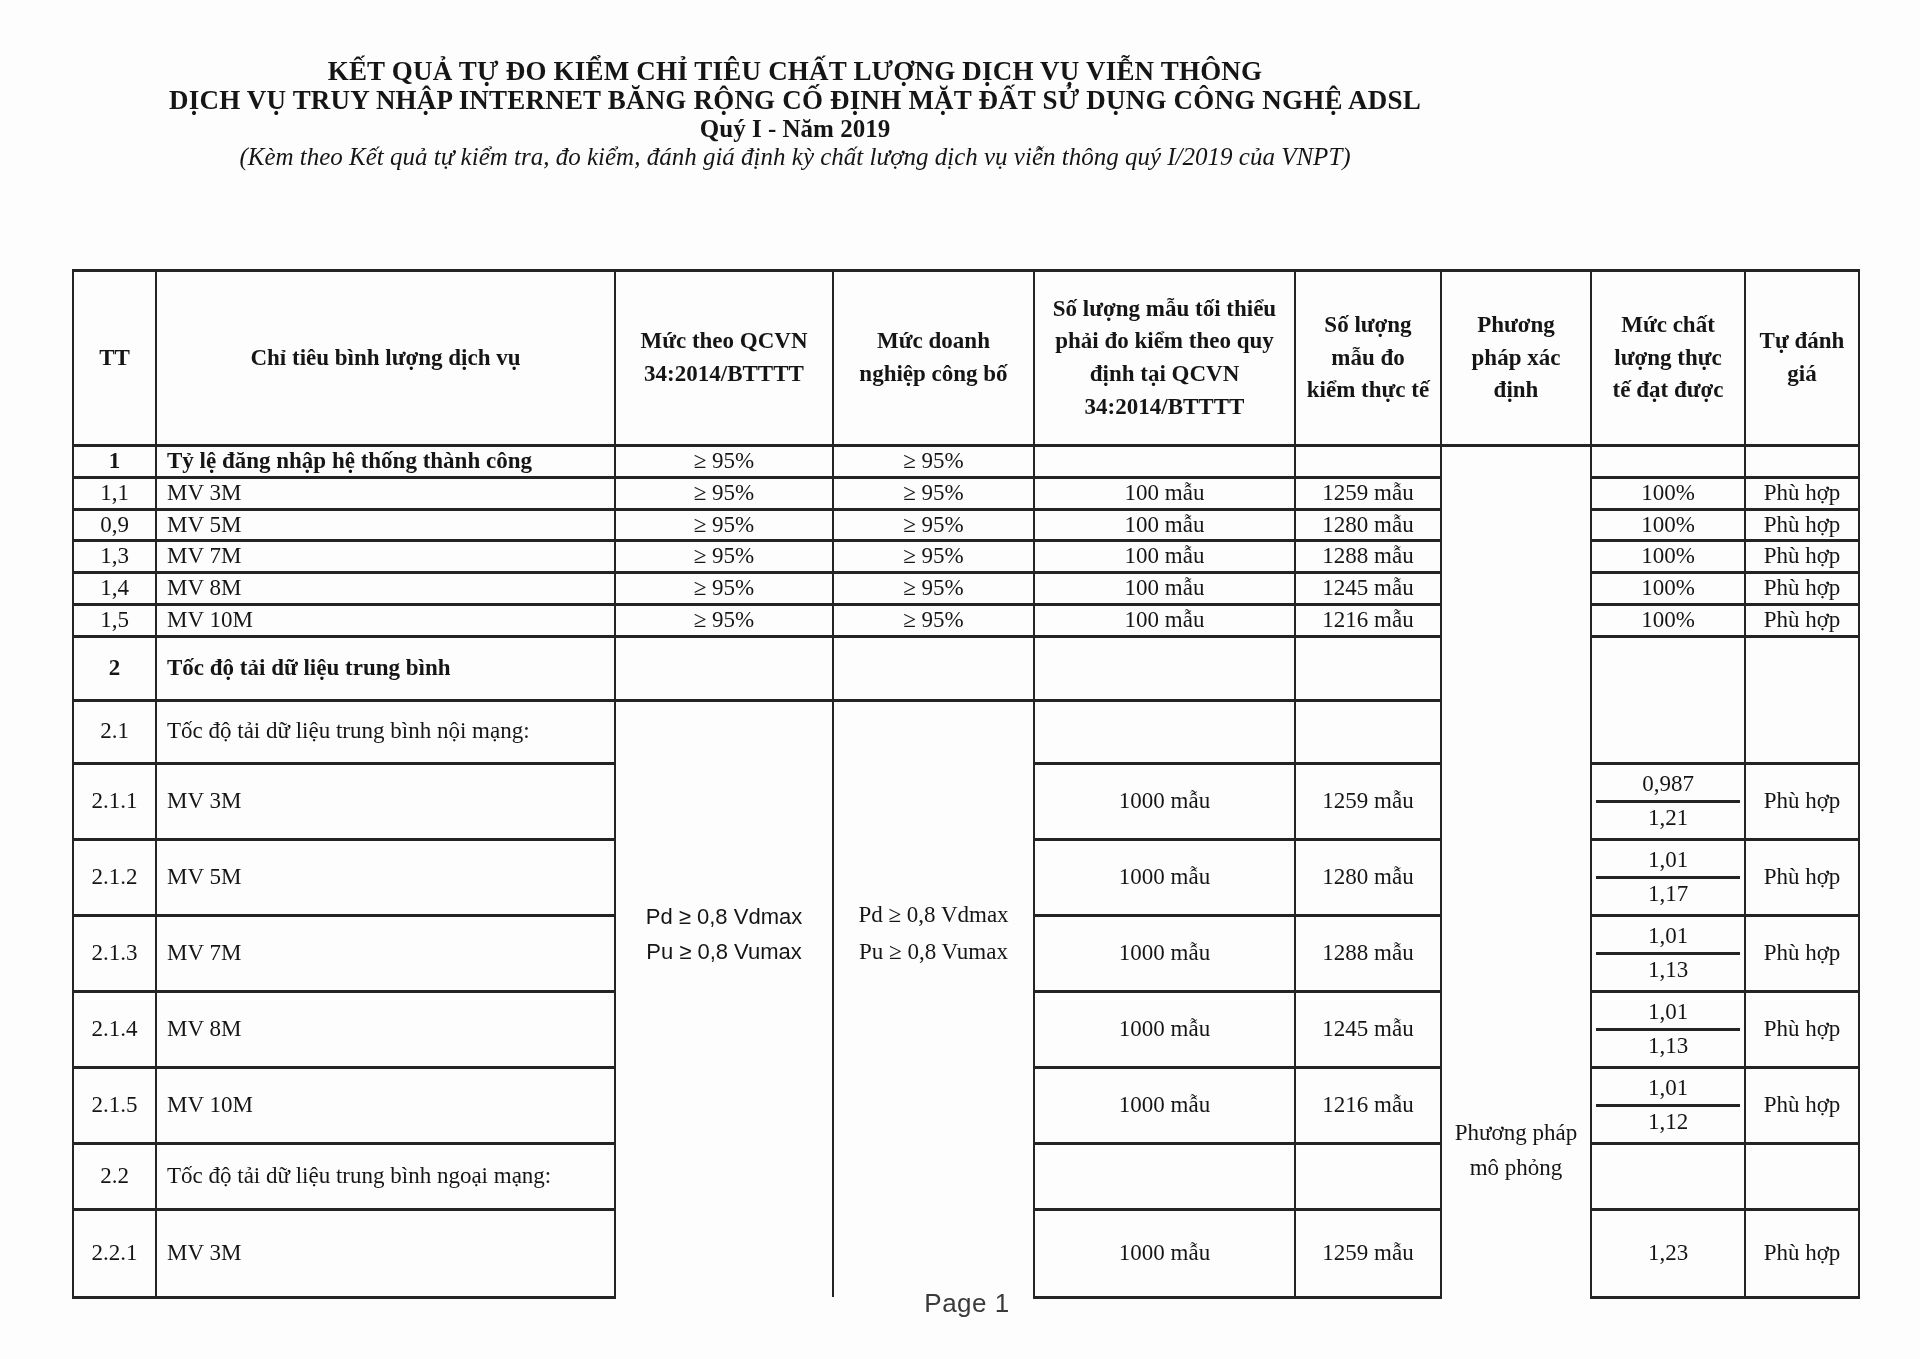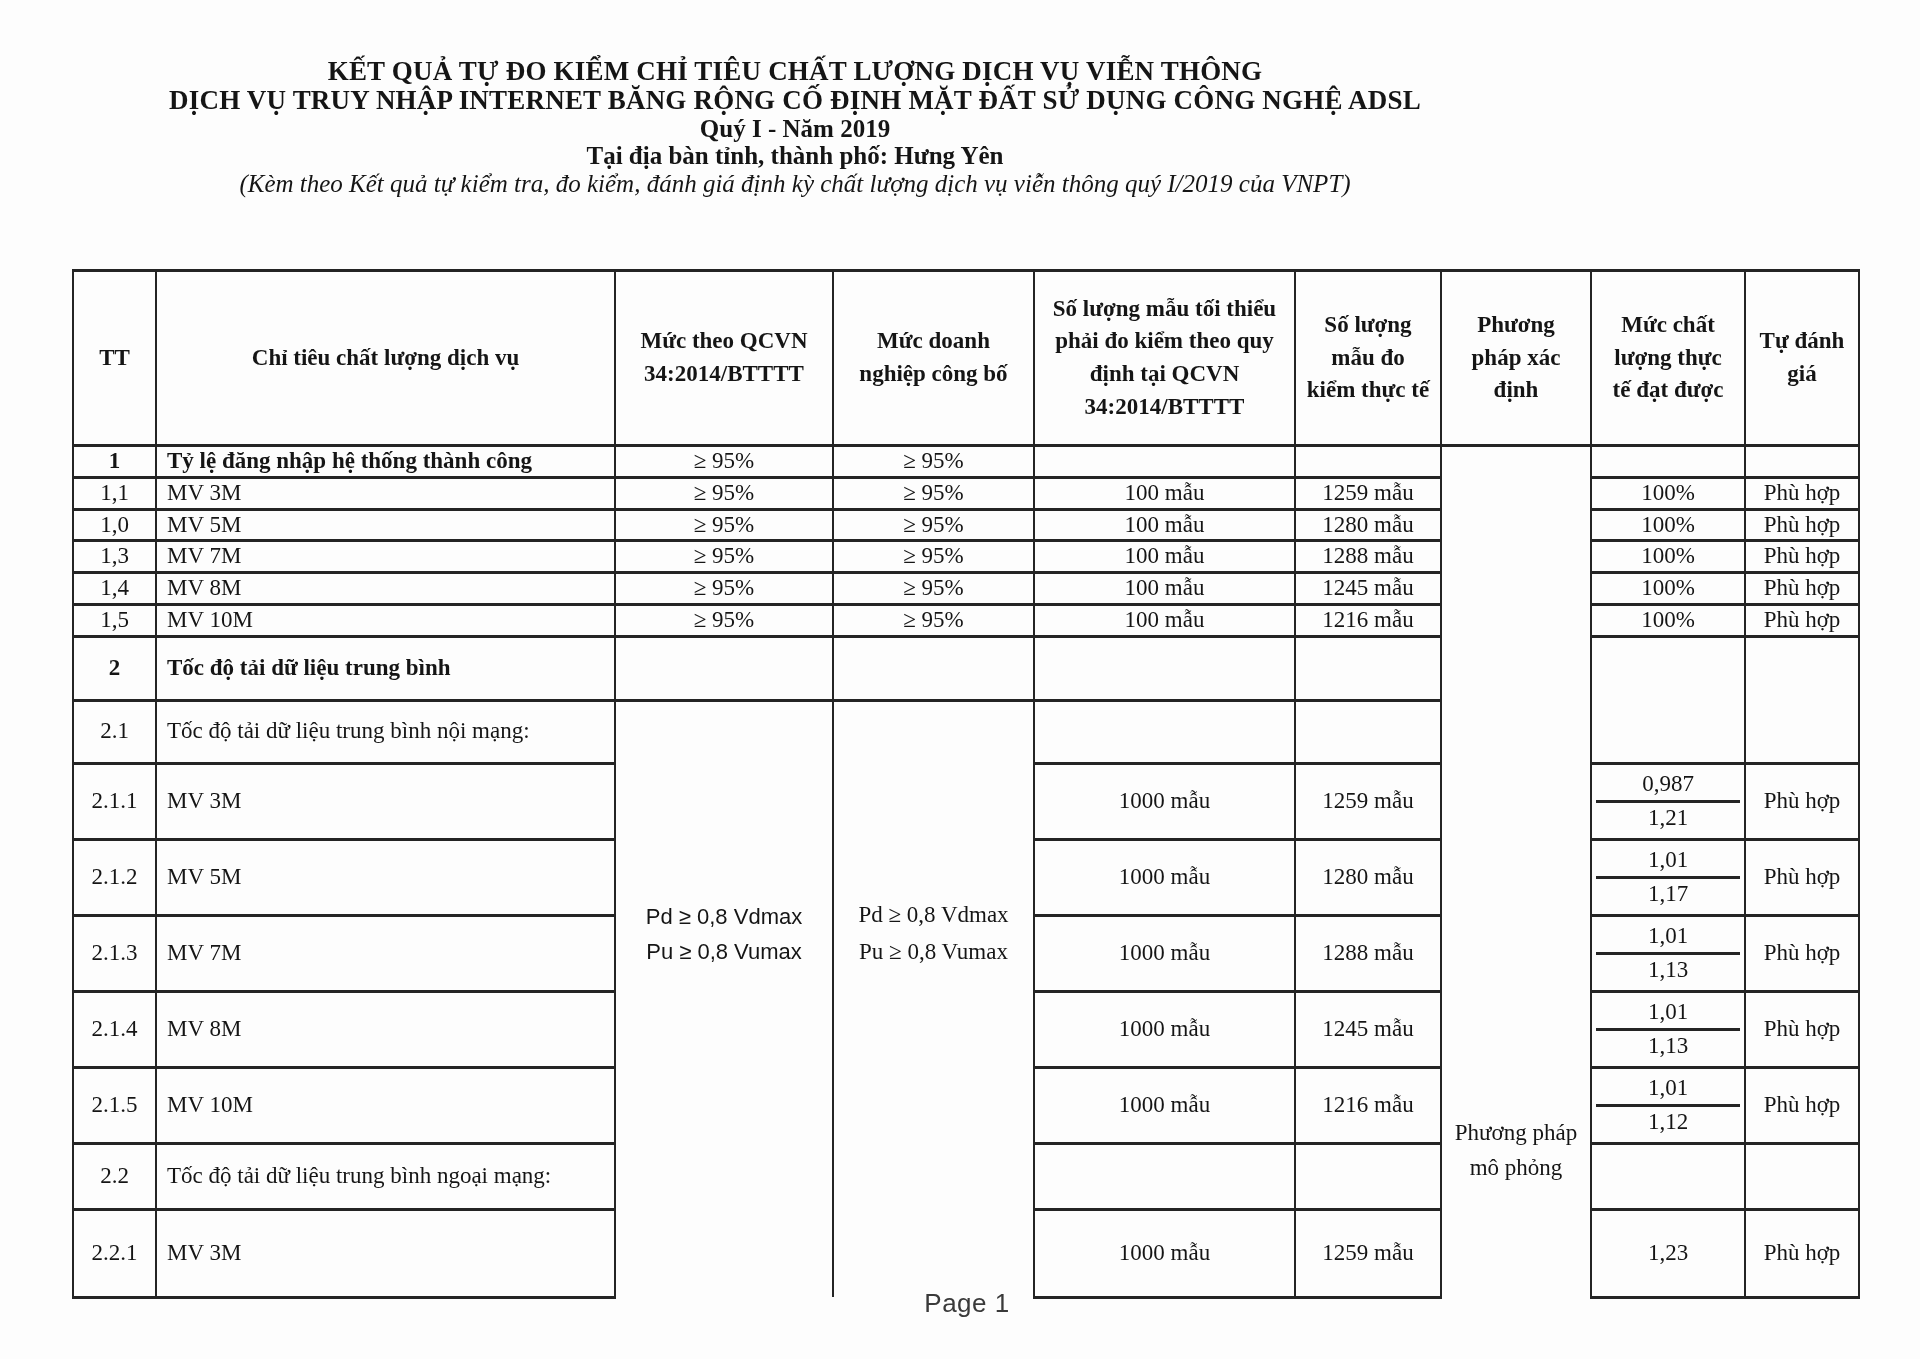"Tại địa bàn tỉnh, thành" div.t4 { html: <div>Tại địa bàn tỉnh, thành phố: Hưng Yên</div> -> none }
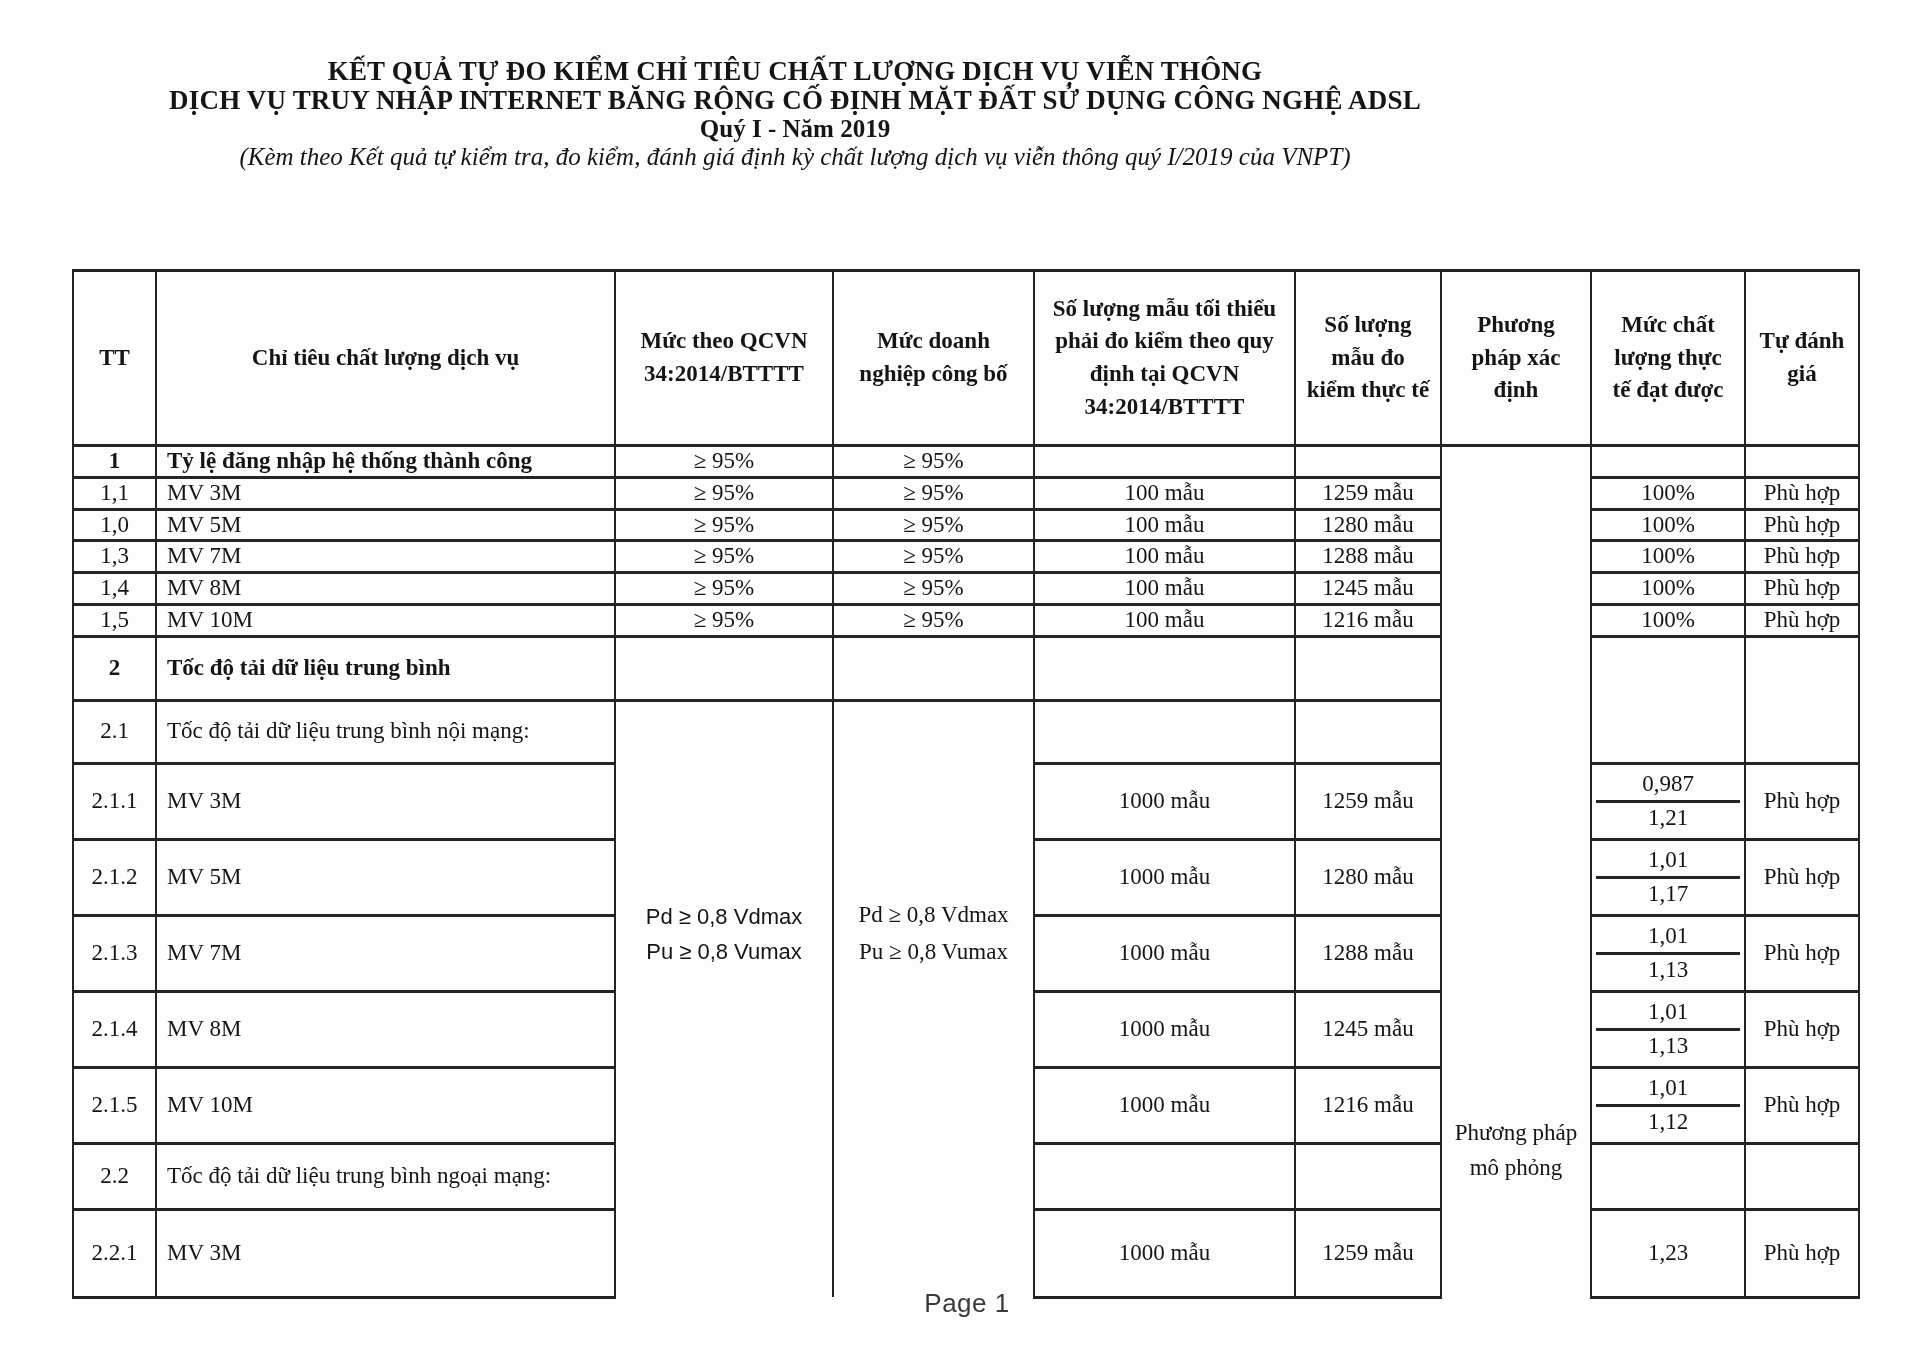"Chỉ tiêu chất lượng dịch" th { text: chất -> bình }
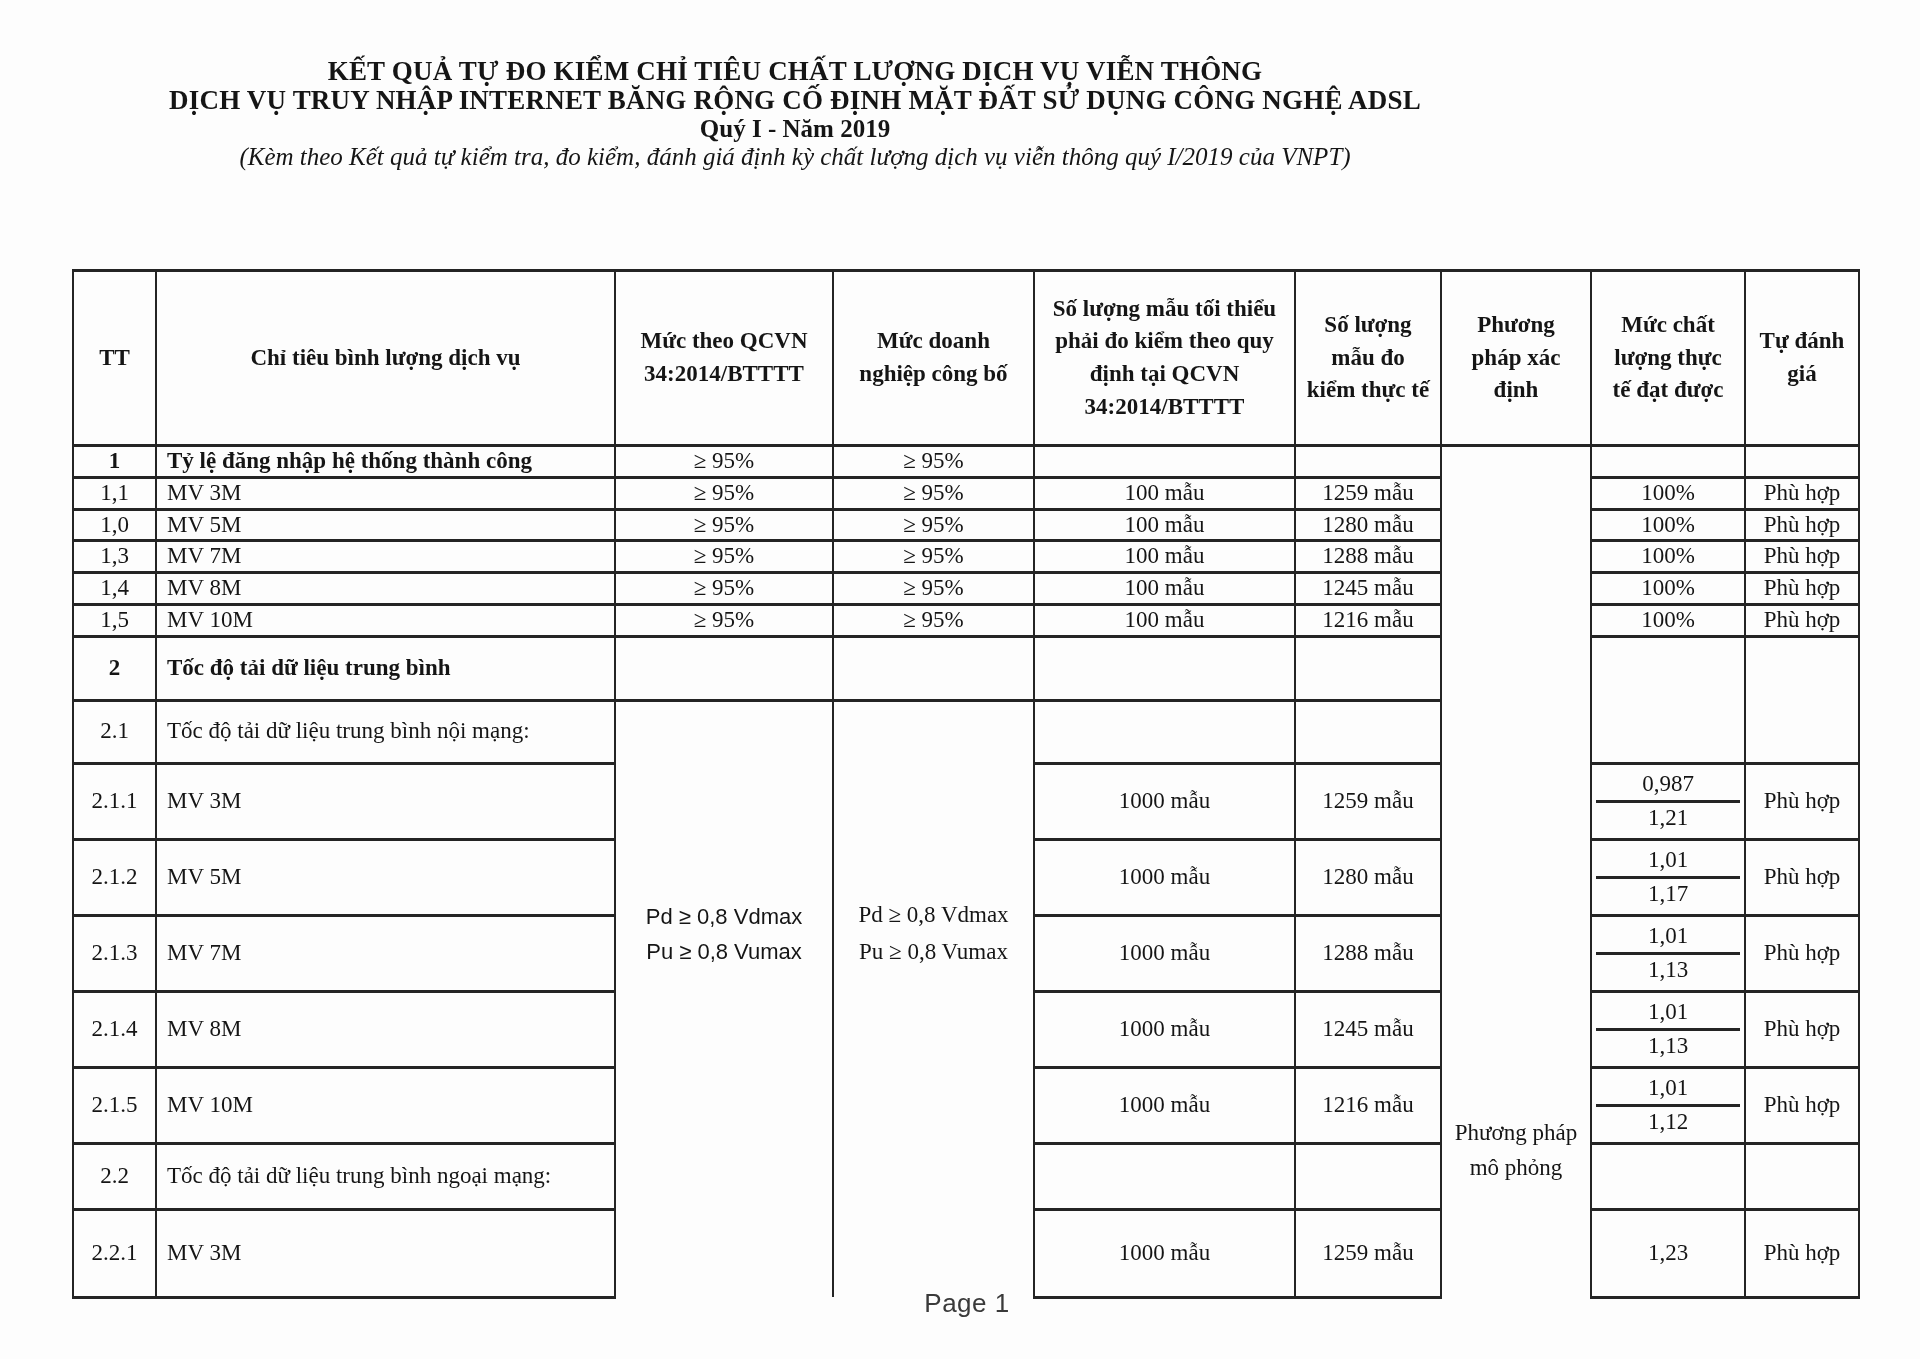"1,0" td { text: 1,0 -> 0,9 }
